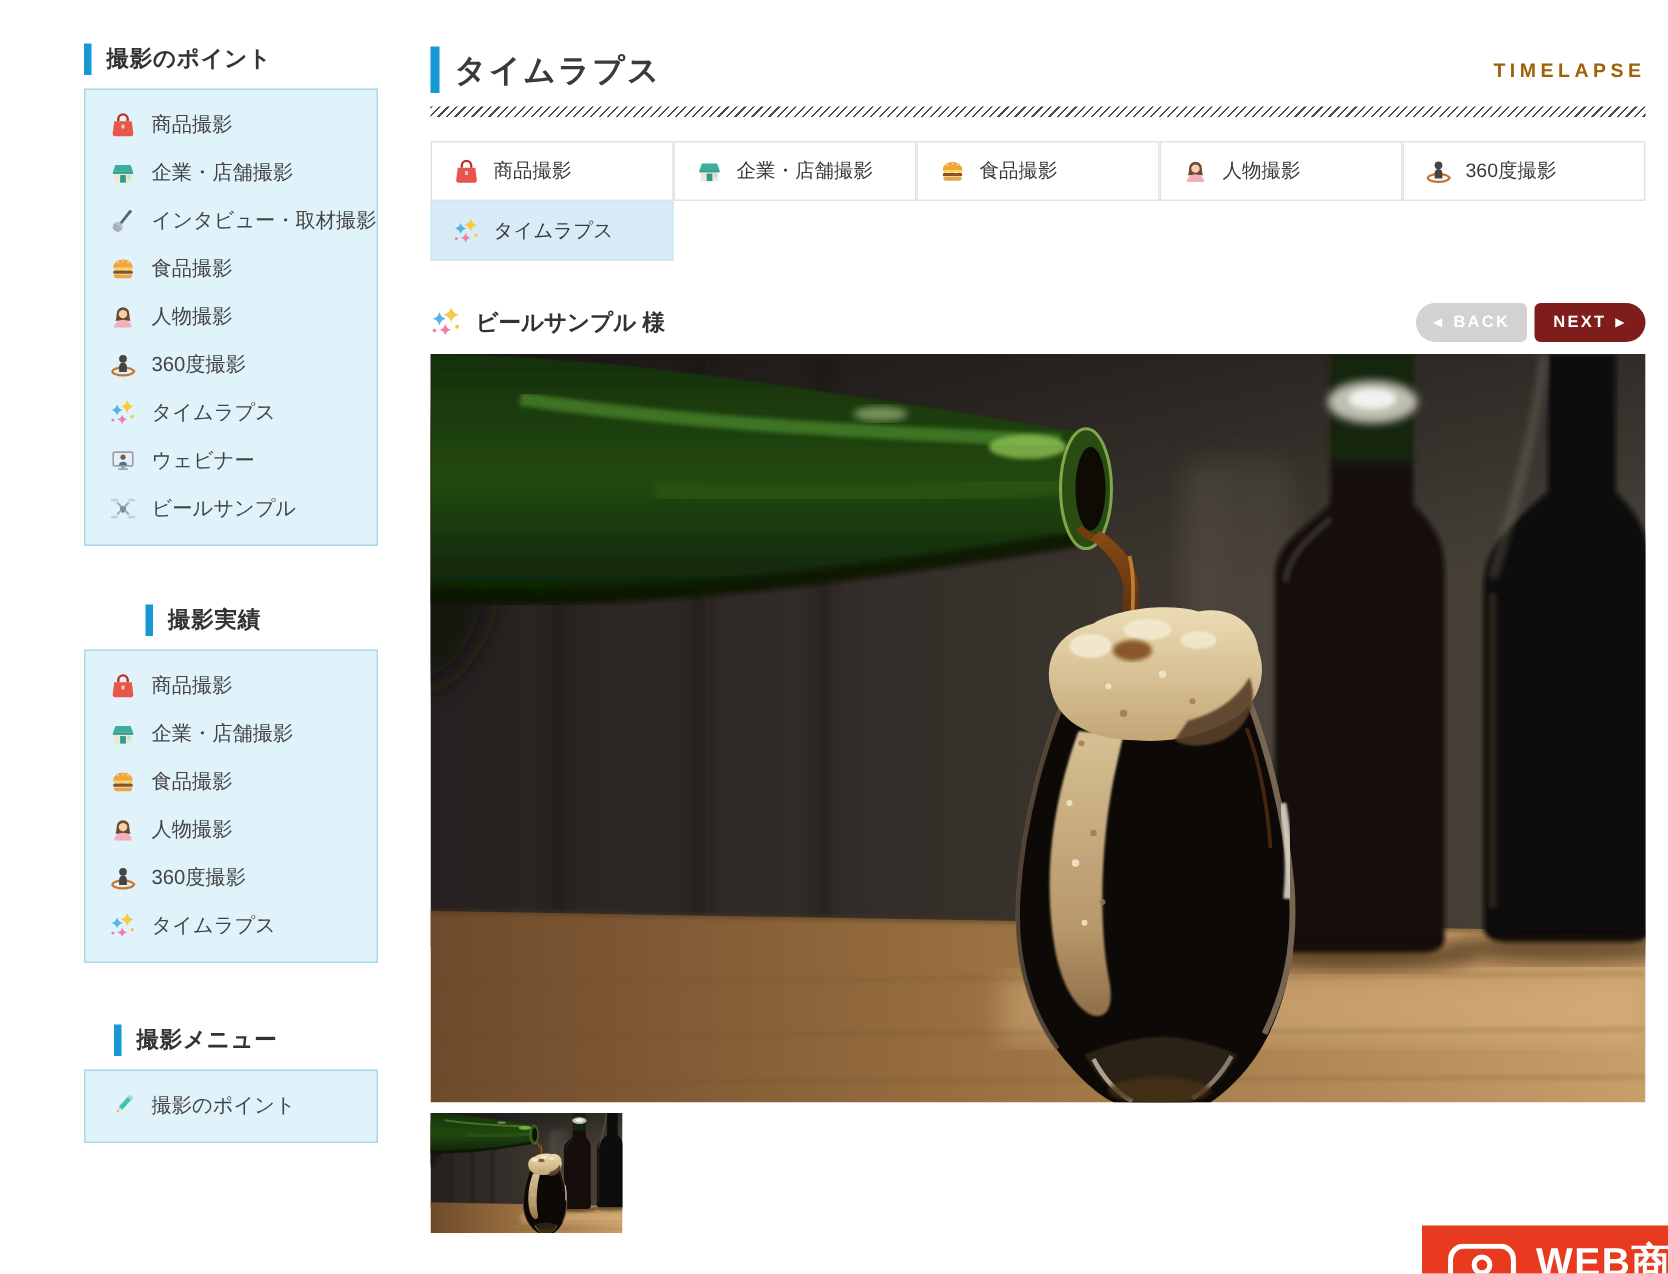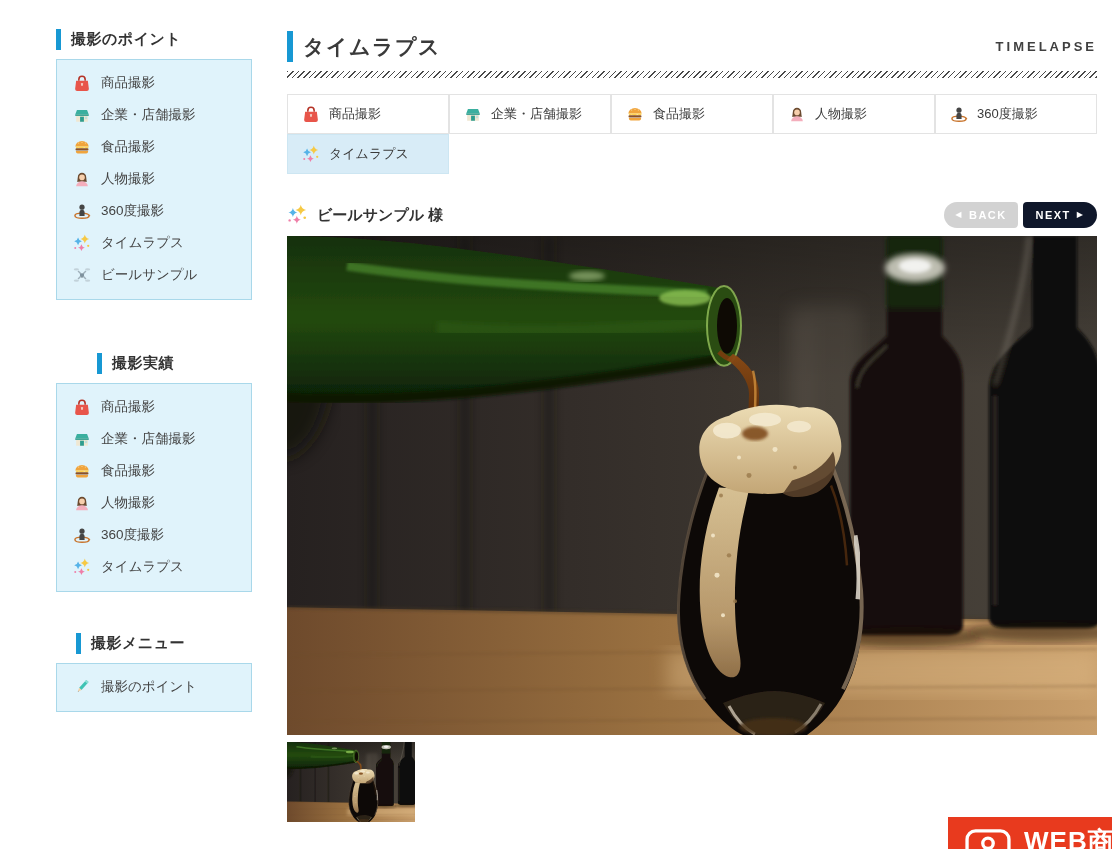"TIMELAPSE" .m-sub { color: #404040 -> #a16207 }
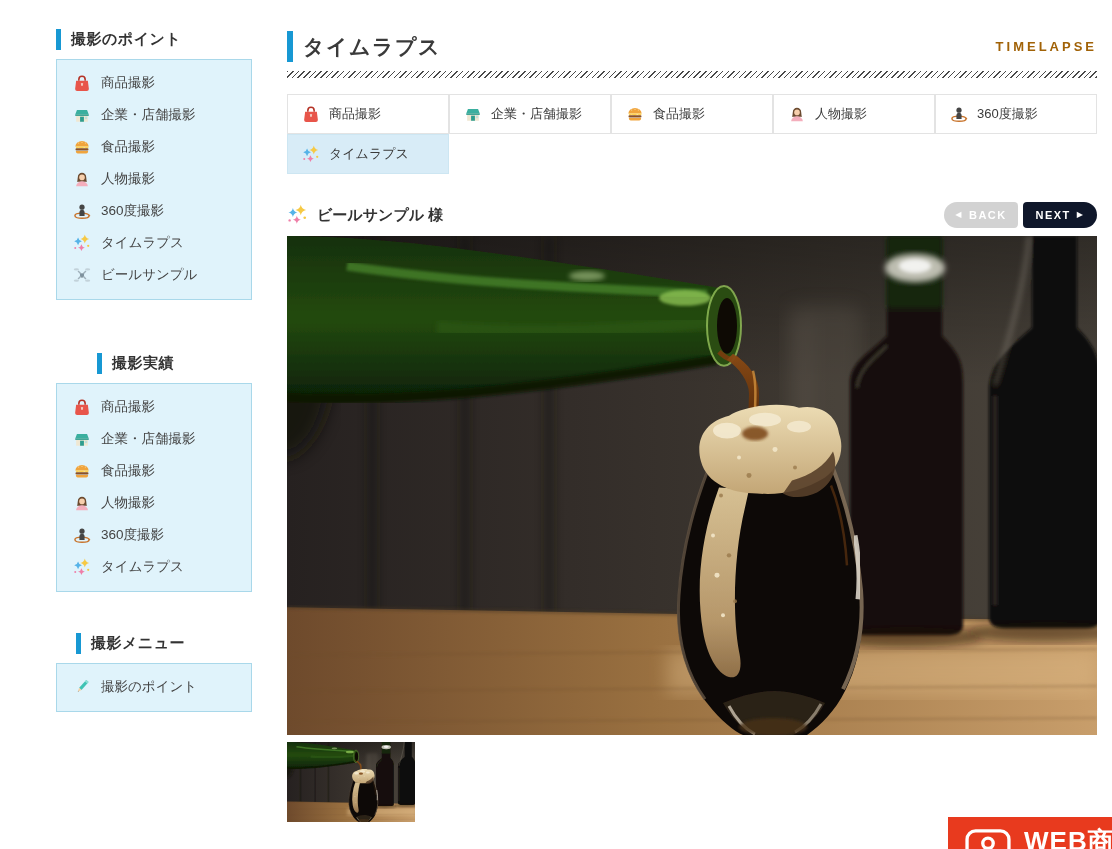"インタビュー・取材撮影" div.sb-item { html: none -> <div> <span> <svg> <line></line> <circle></circle> <circle></circle> <path></path> </svg> </span> <span>インタビュー・取材撮影</span> </div> }
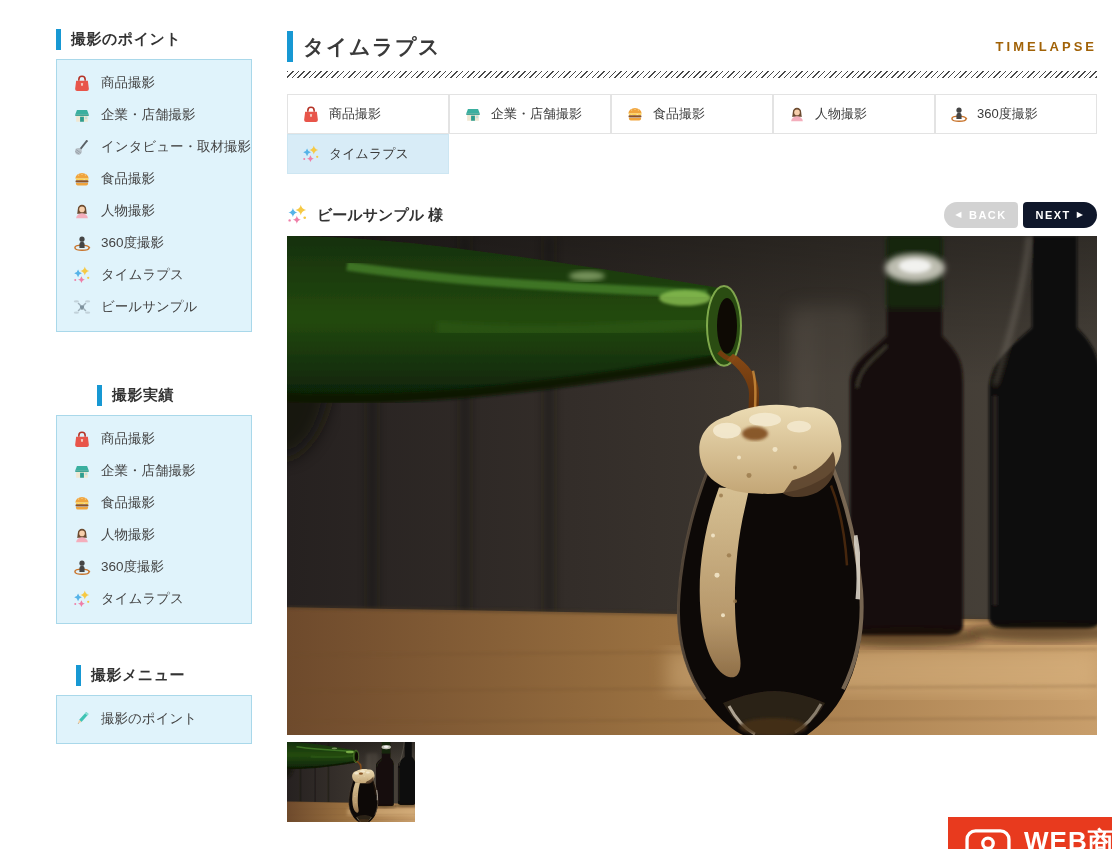"NEXT" .btn-next { background: #0f172a -> #7f1d1d }
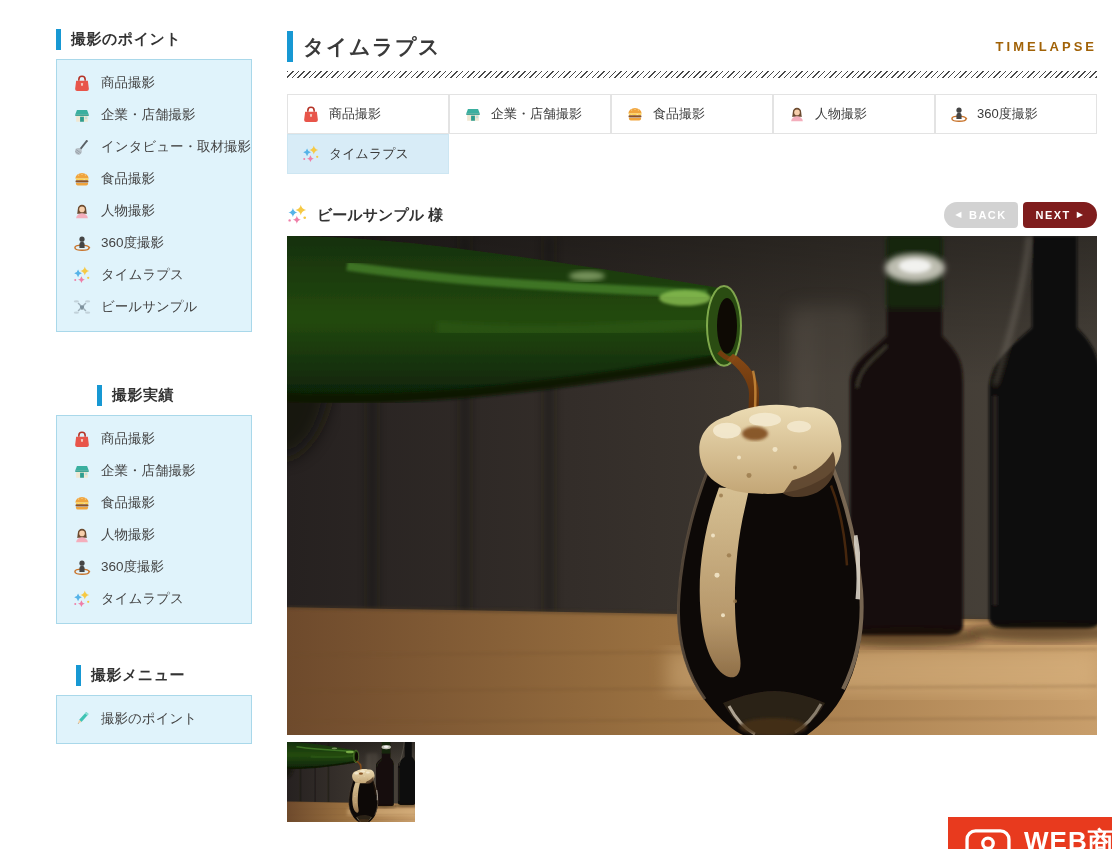"ウェビナー" div.sb-item { html: none -> <div> <span> <svg> <rect></rect> <circle></circle> <path></path> <rect></rect> <rect></rect> </svg> </span> <span>ウェビナー</span> </div> }
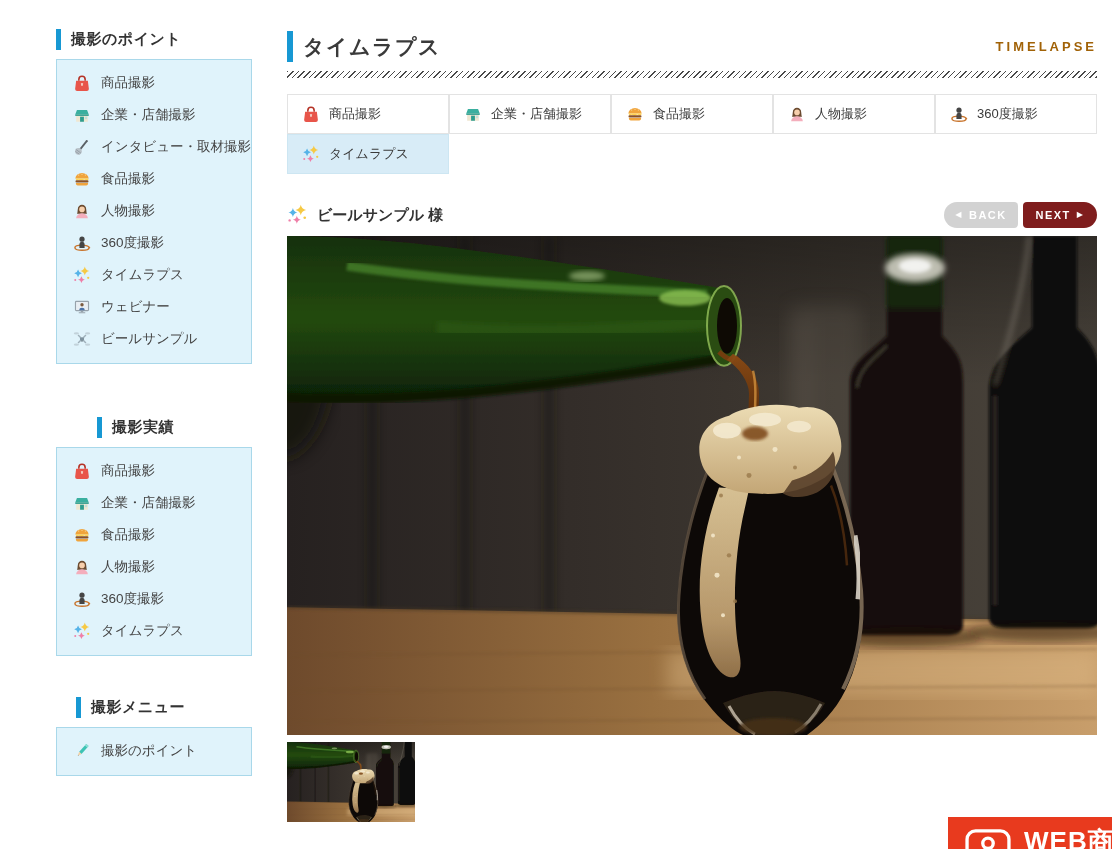"撮影実績" div.sb-head { margin-top: 52px -> 38px }
